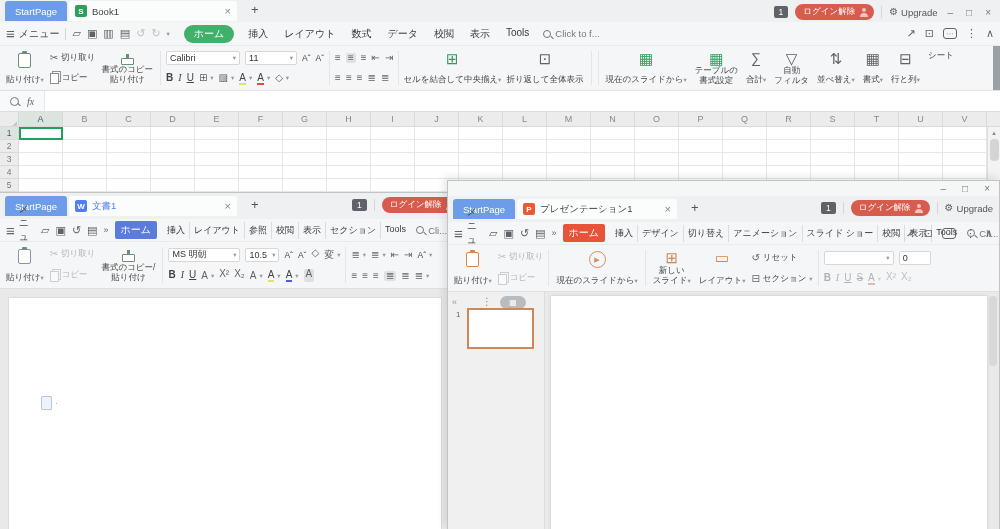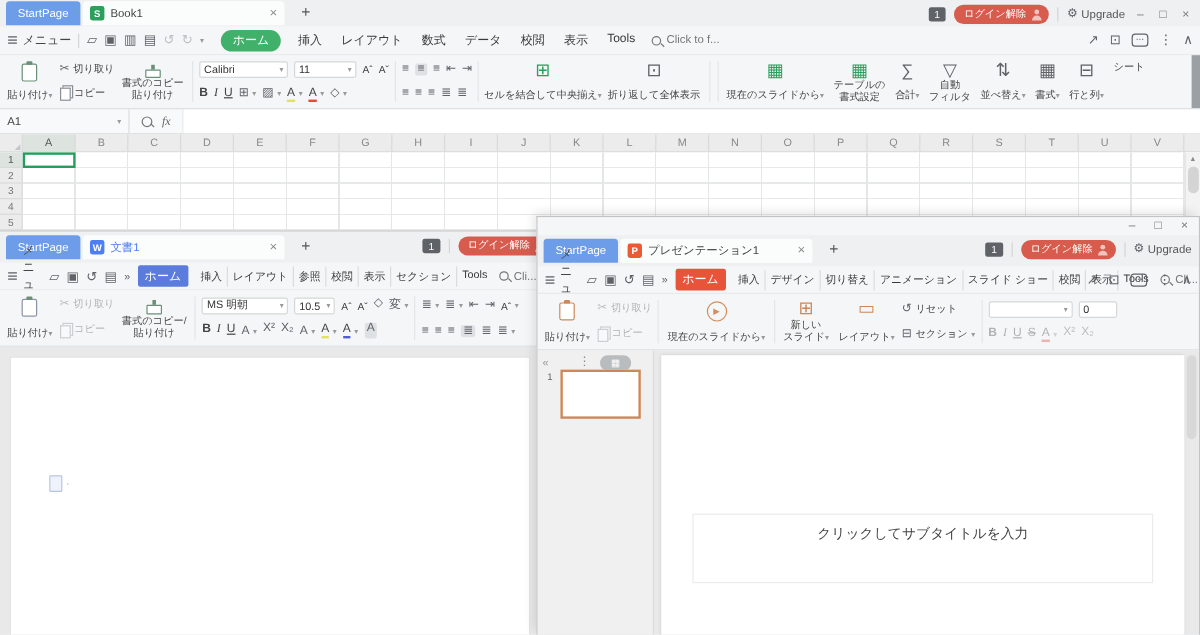"A1" div.namebox { html: <div> <span>A1</span> <span>▾</span> </div> -> none }
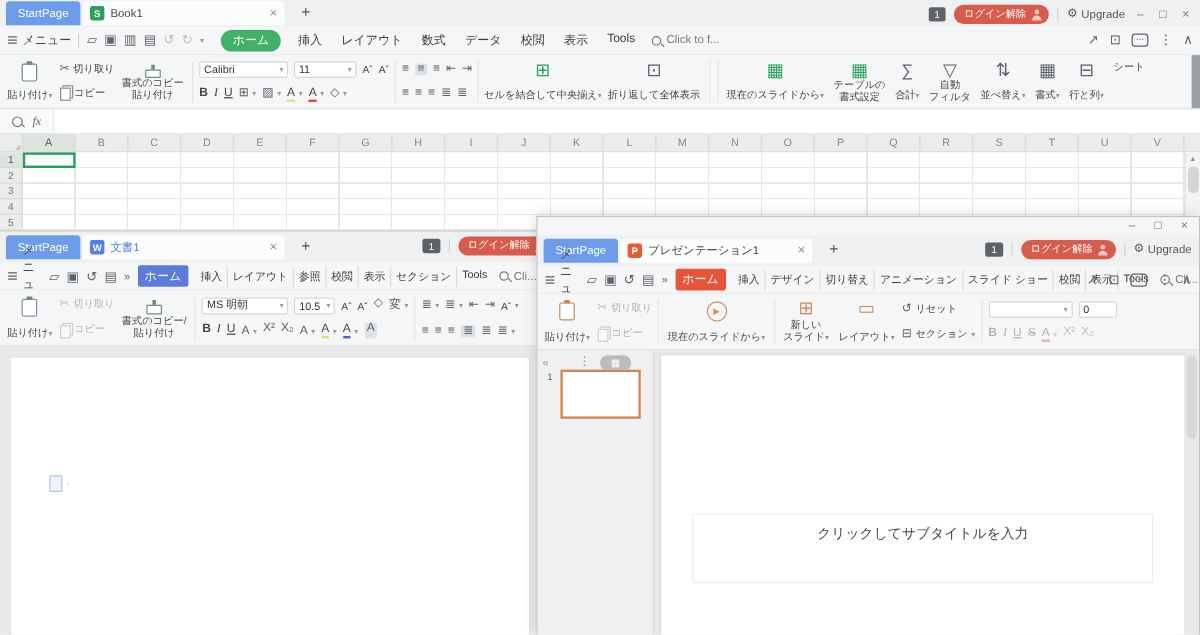"クリックしてサブタイトルを入力" div.subbox { html: <div> <span>クリックしてサブタイトルを入力</span> </div> -> none }
